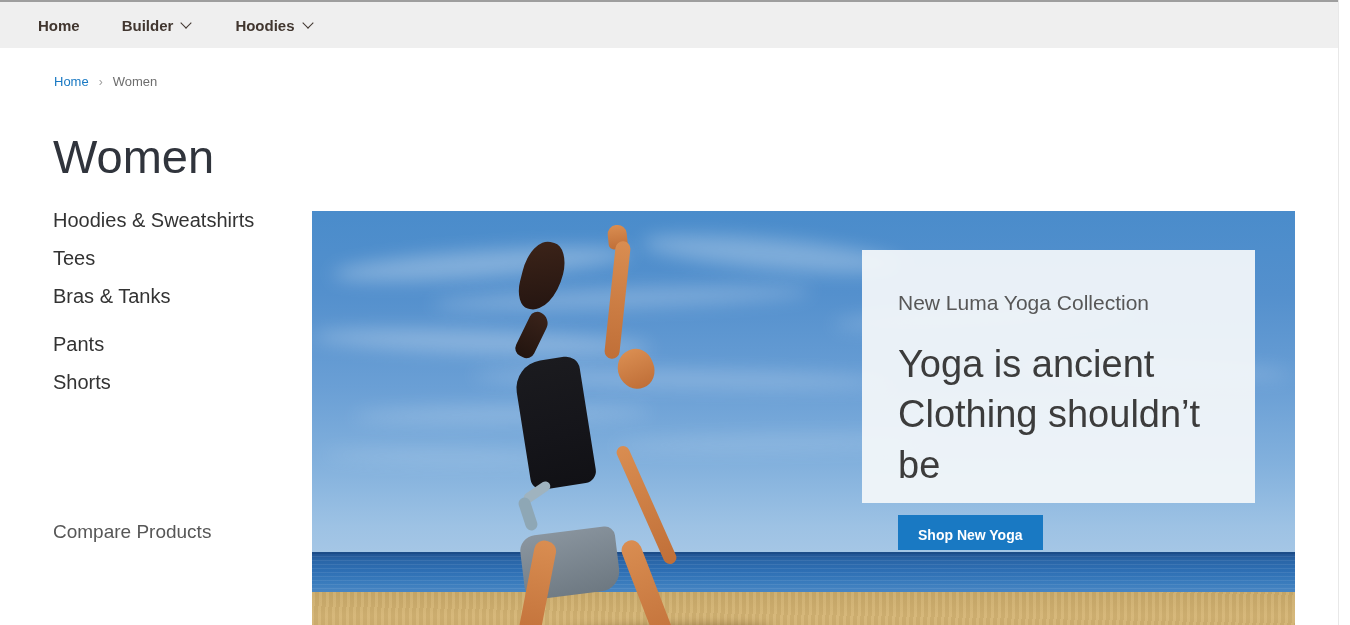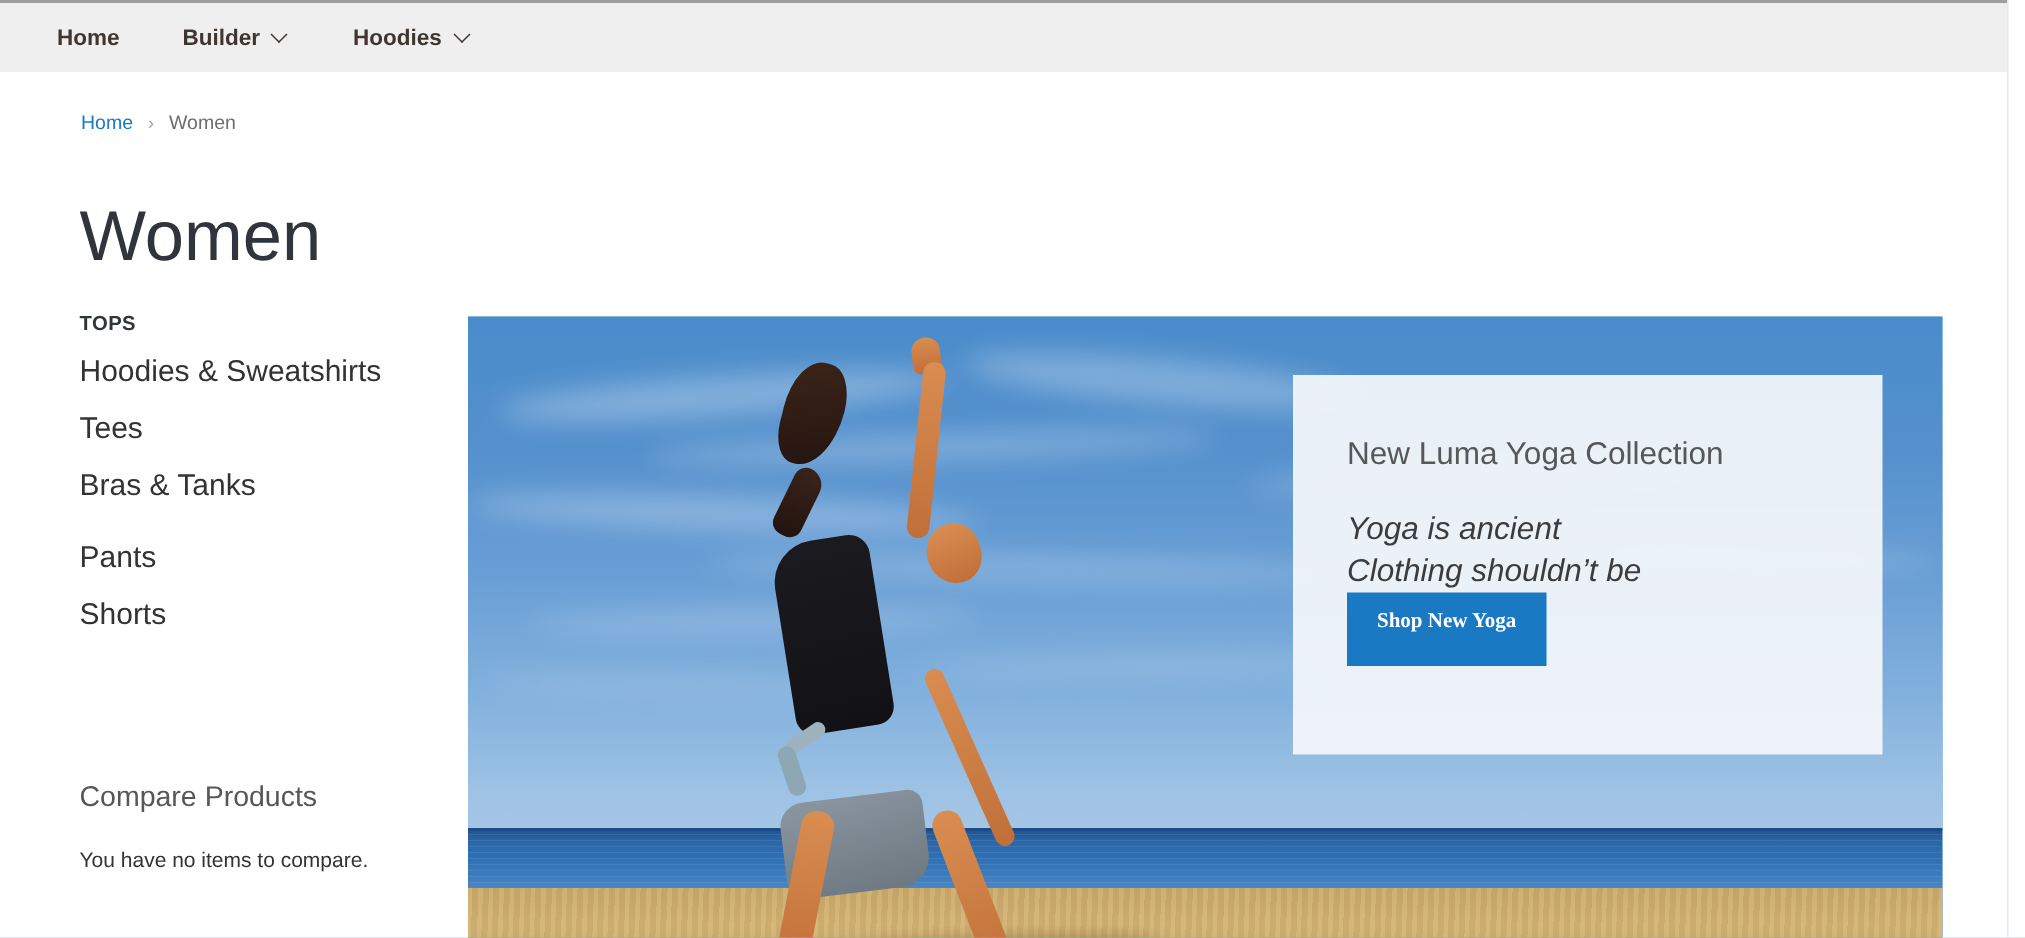"TOPS" div.side-heading { html: <div>TOPS</div> -> none }
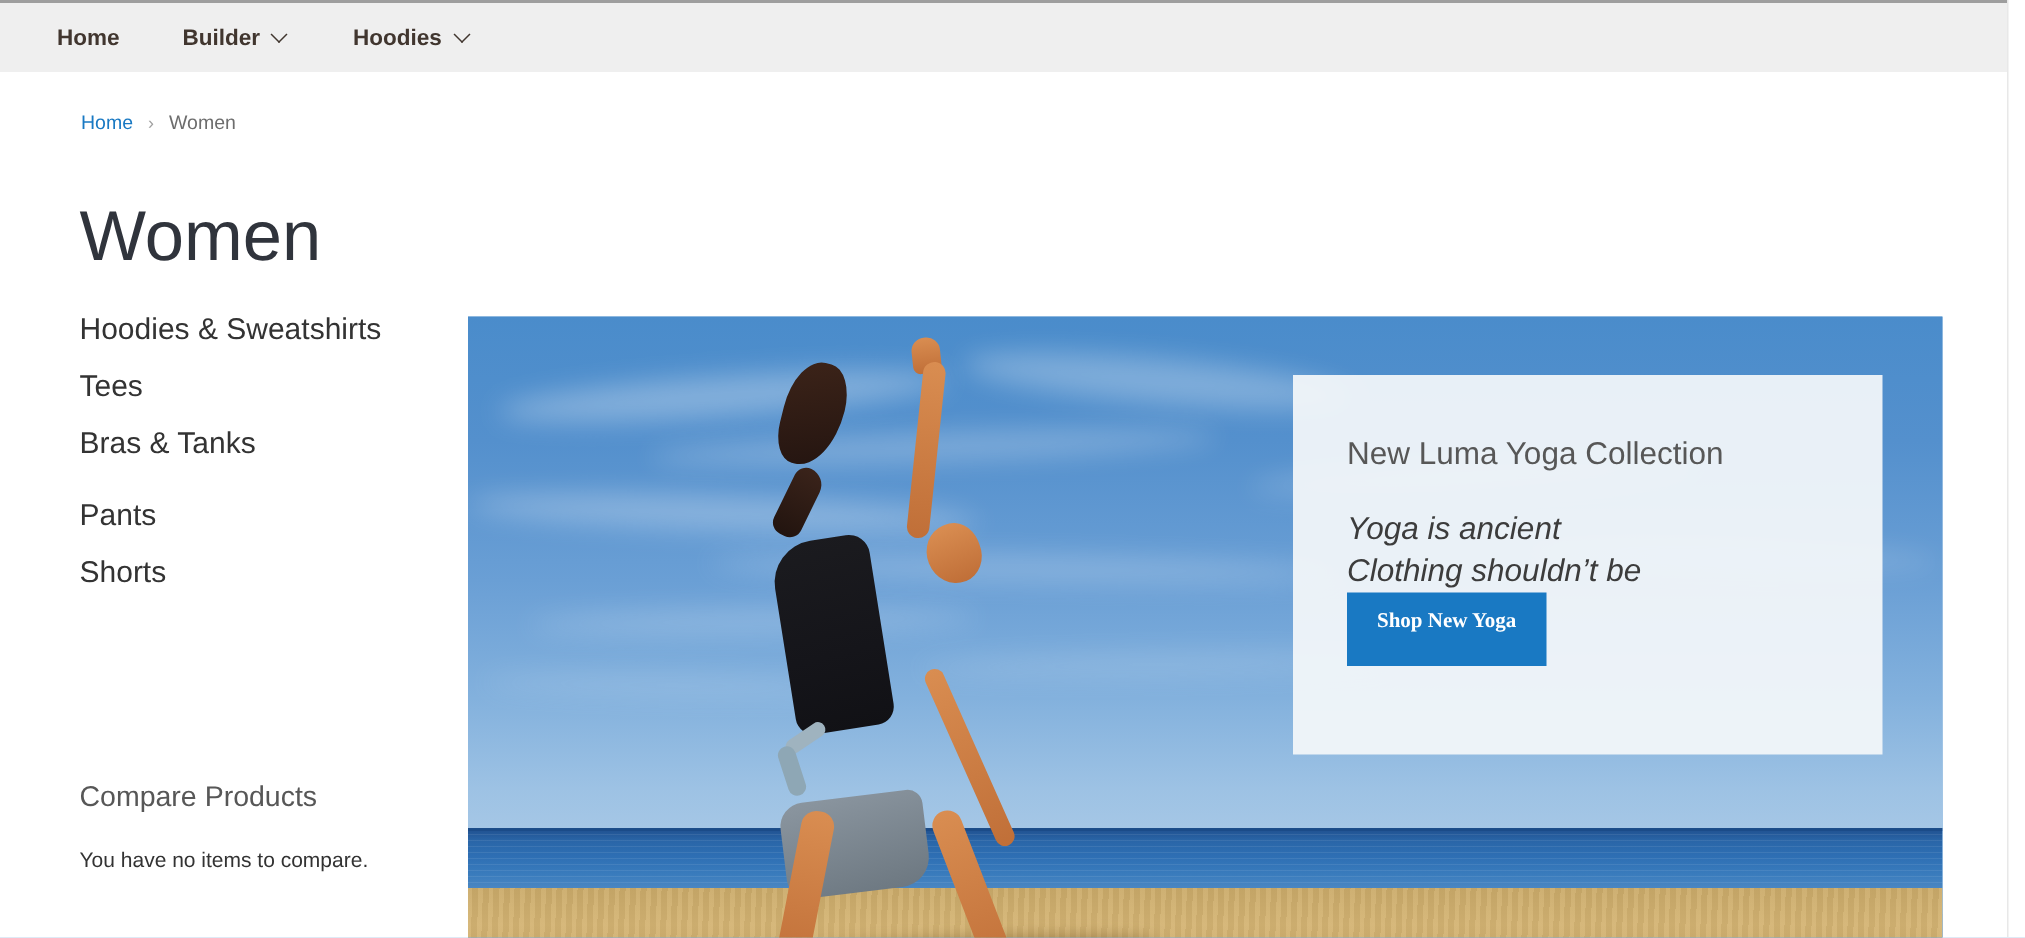"Yoga is ancient" .promo-headline { font-size: 21px -> 38px; font-style: italic -> none; margin-bottom: none -> 25px }
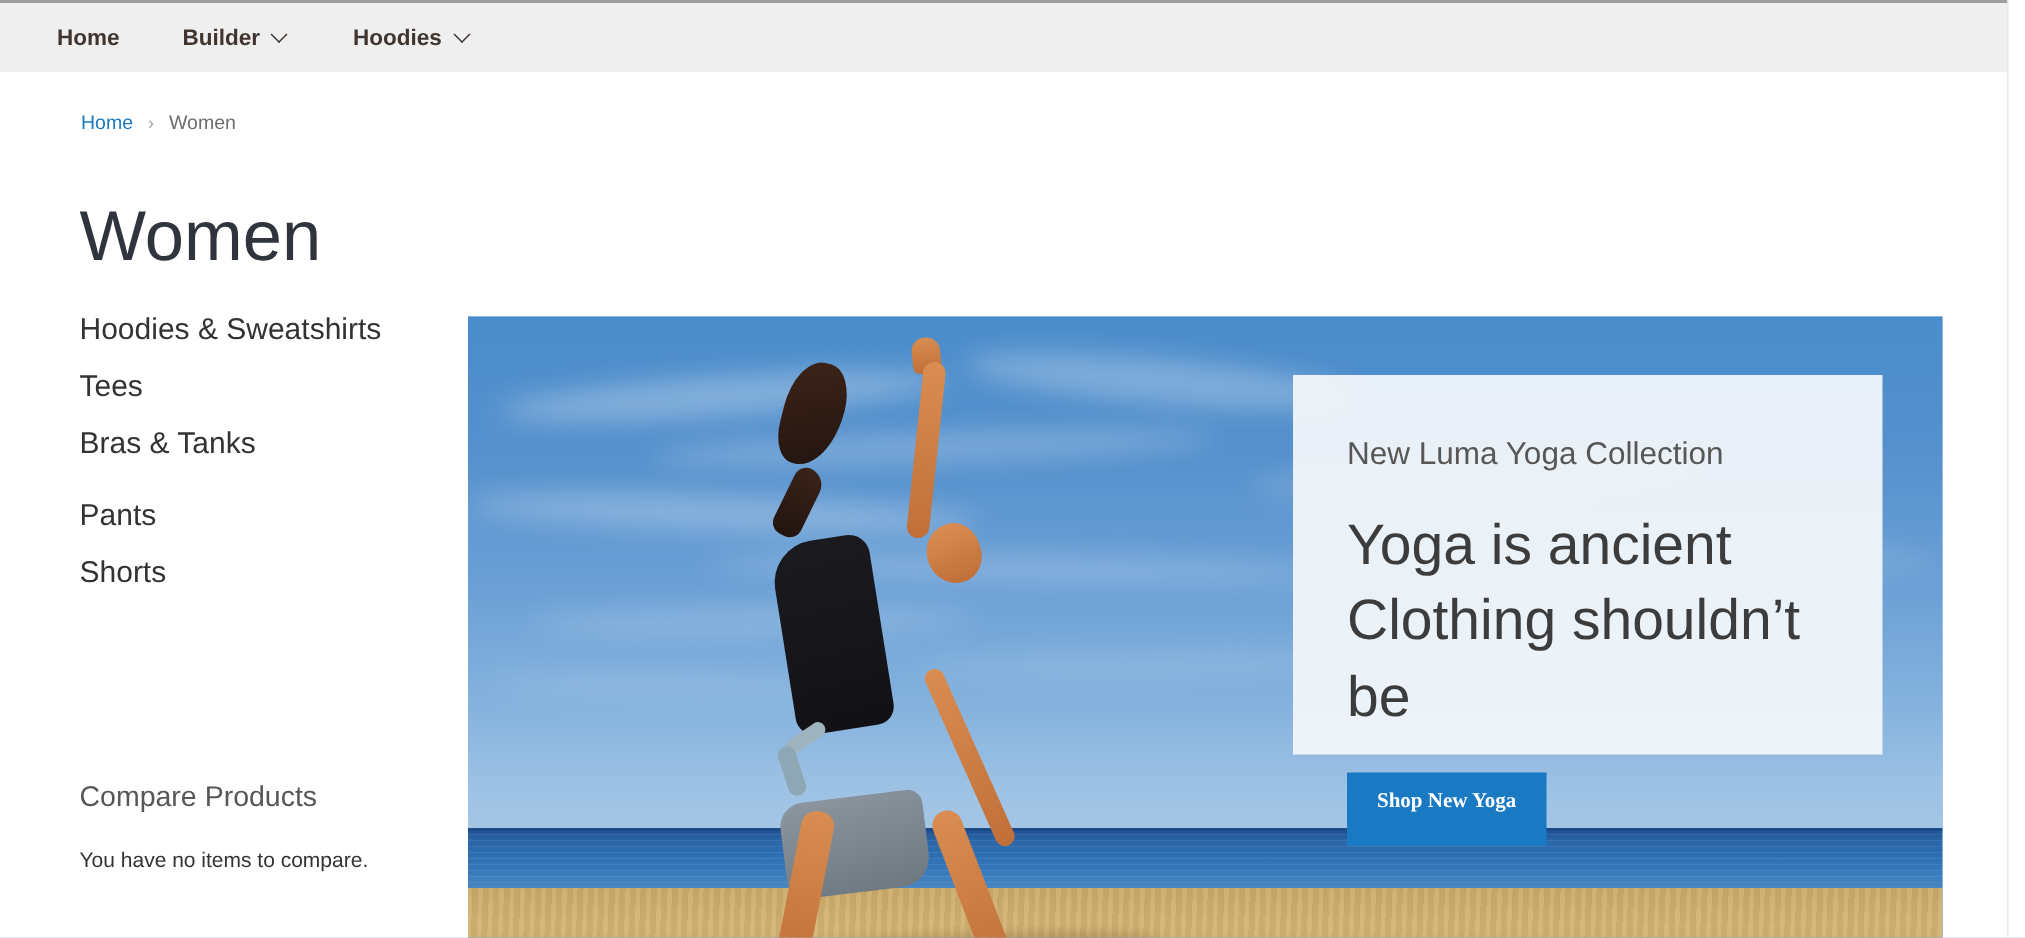"Shop New Yoga" .promo-btn { font-family: Liberation Serif, serif -> Liberation Sans, sans-serif; padding: 13px 20px 22px 20px -> 13px 20px 8px 20px }
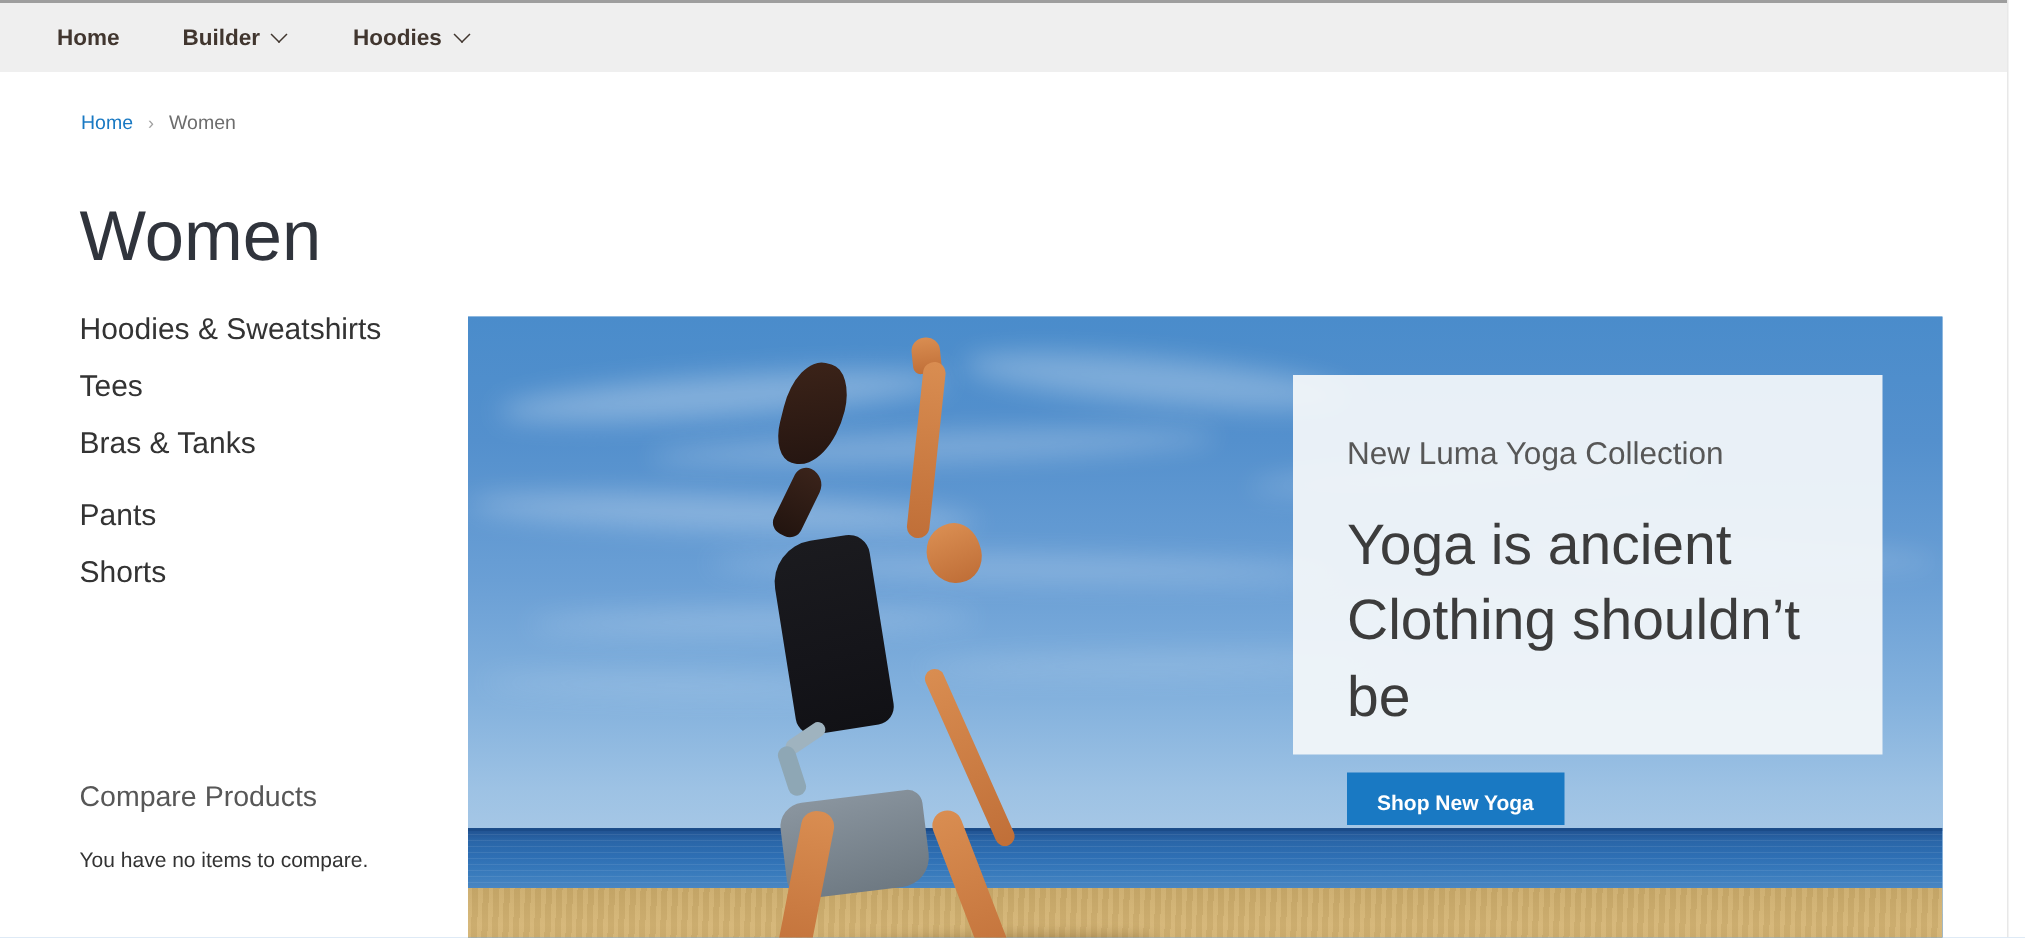"You have no items to" div.compare-empty { html: <div>You have no items to compare.</div> -> none }
